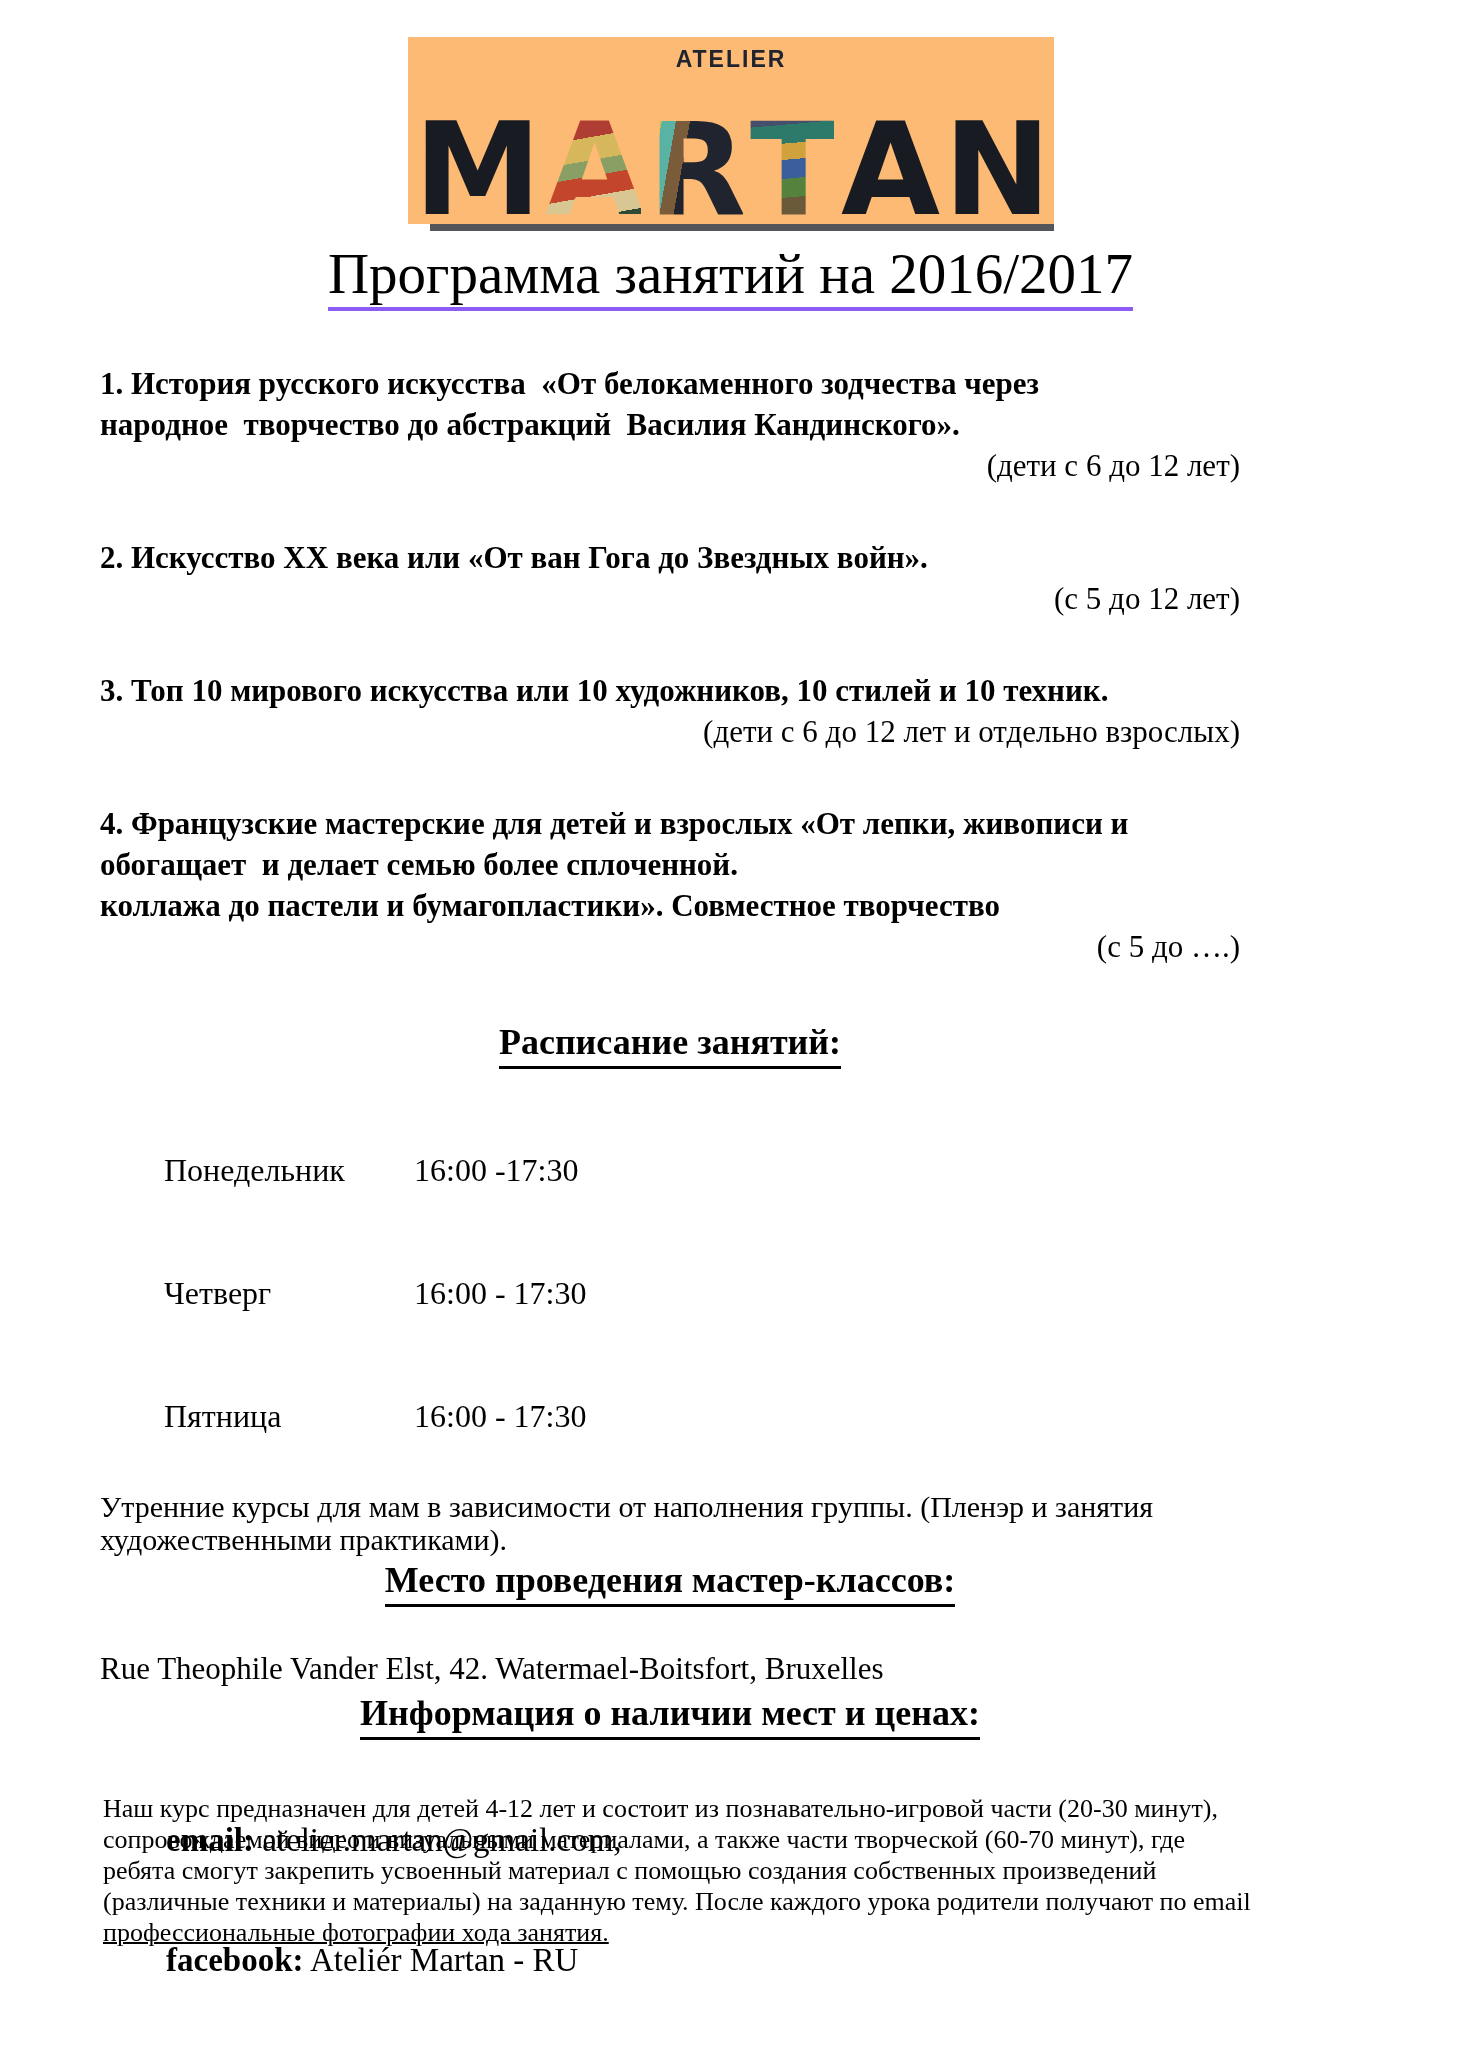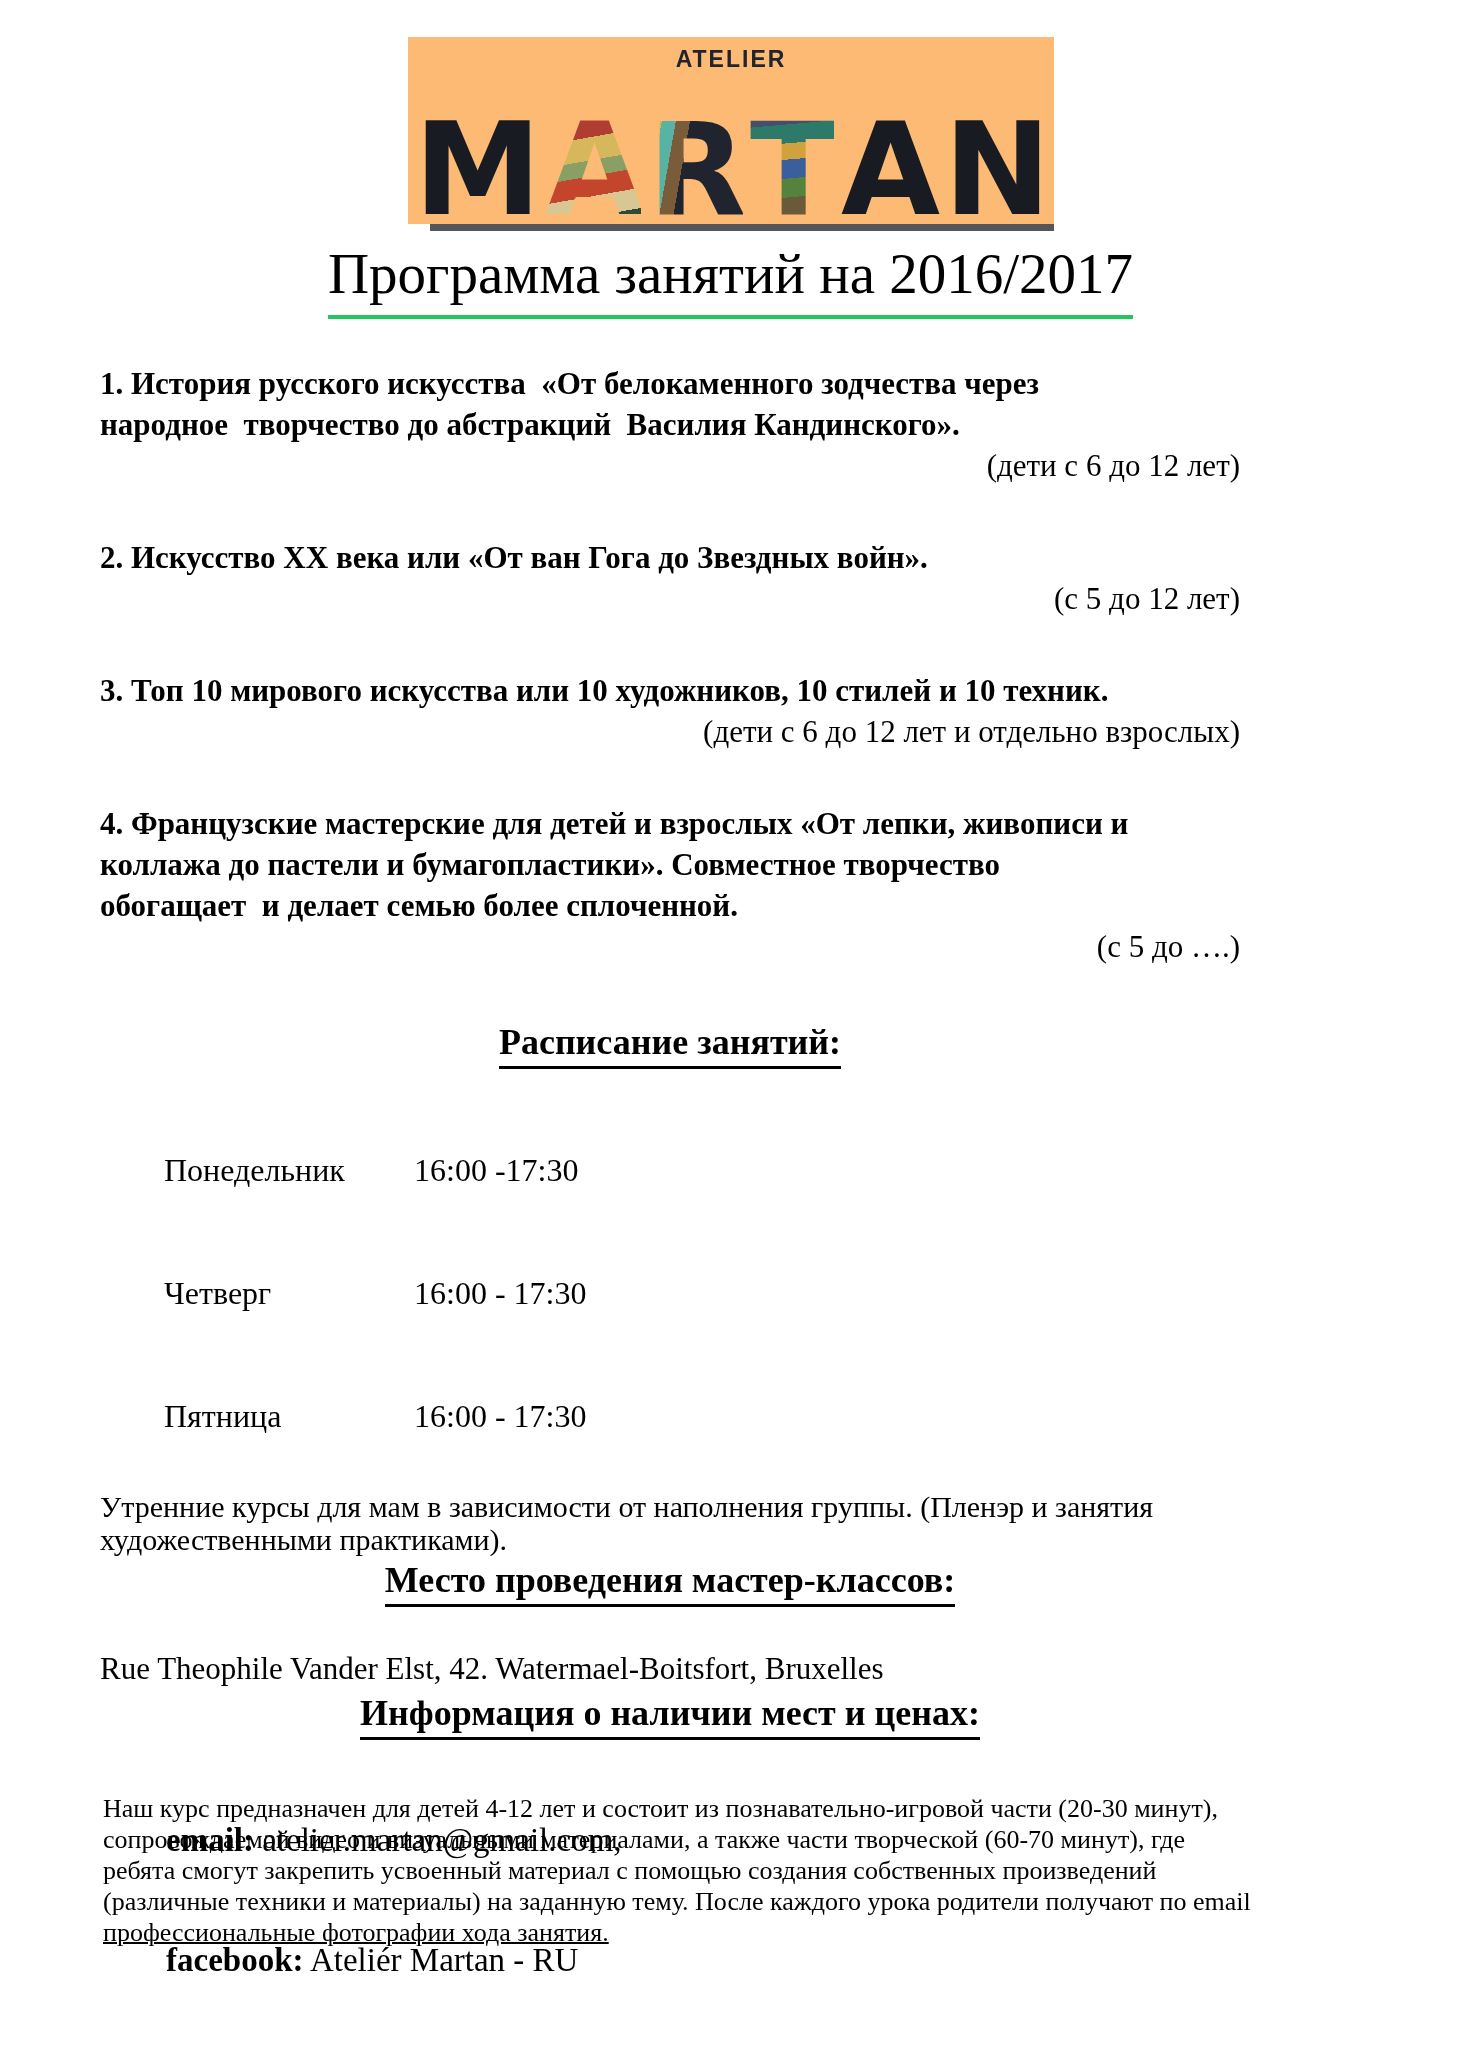"Программа занятий на 2016/2017" .title .u { border-bottom: 4px solid #22c55e -> 4px solid #8b5cf6; padding-bottom: 10px -> 2px }
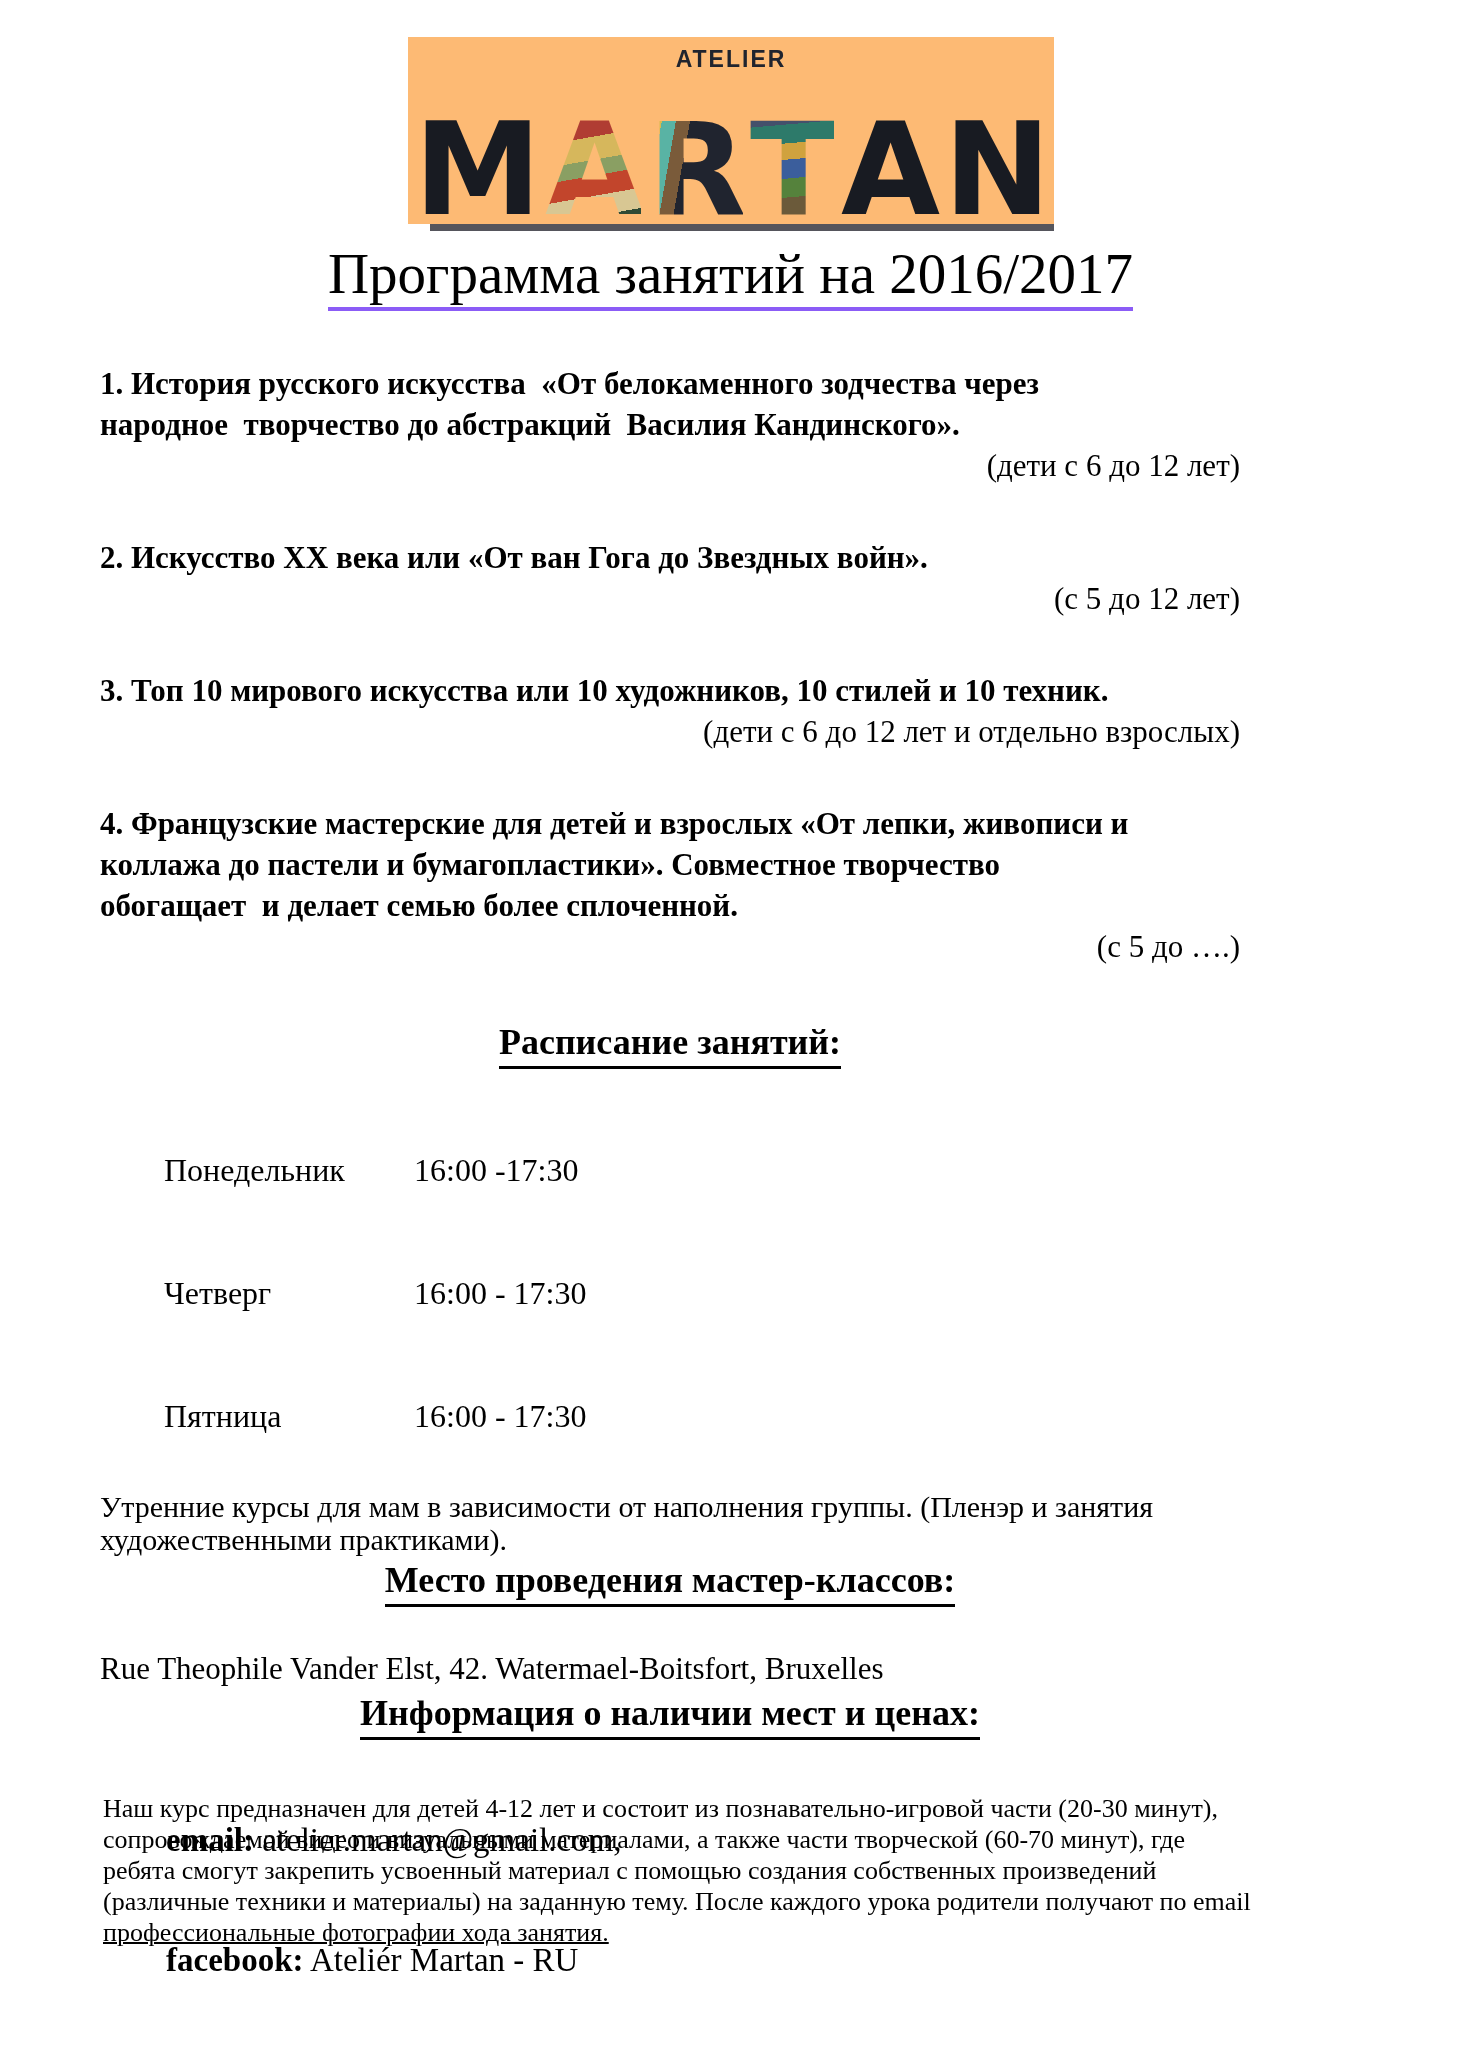"коллажа до пастели и бумагопластики»." div.line { order: before "обогащает и делает семью более" -> after "обогащает и делает семью более" }
